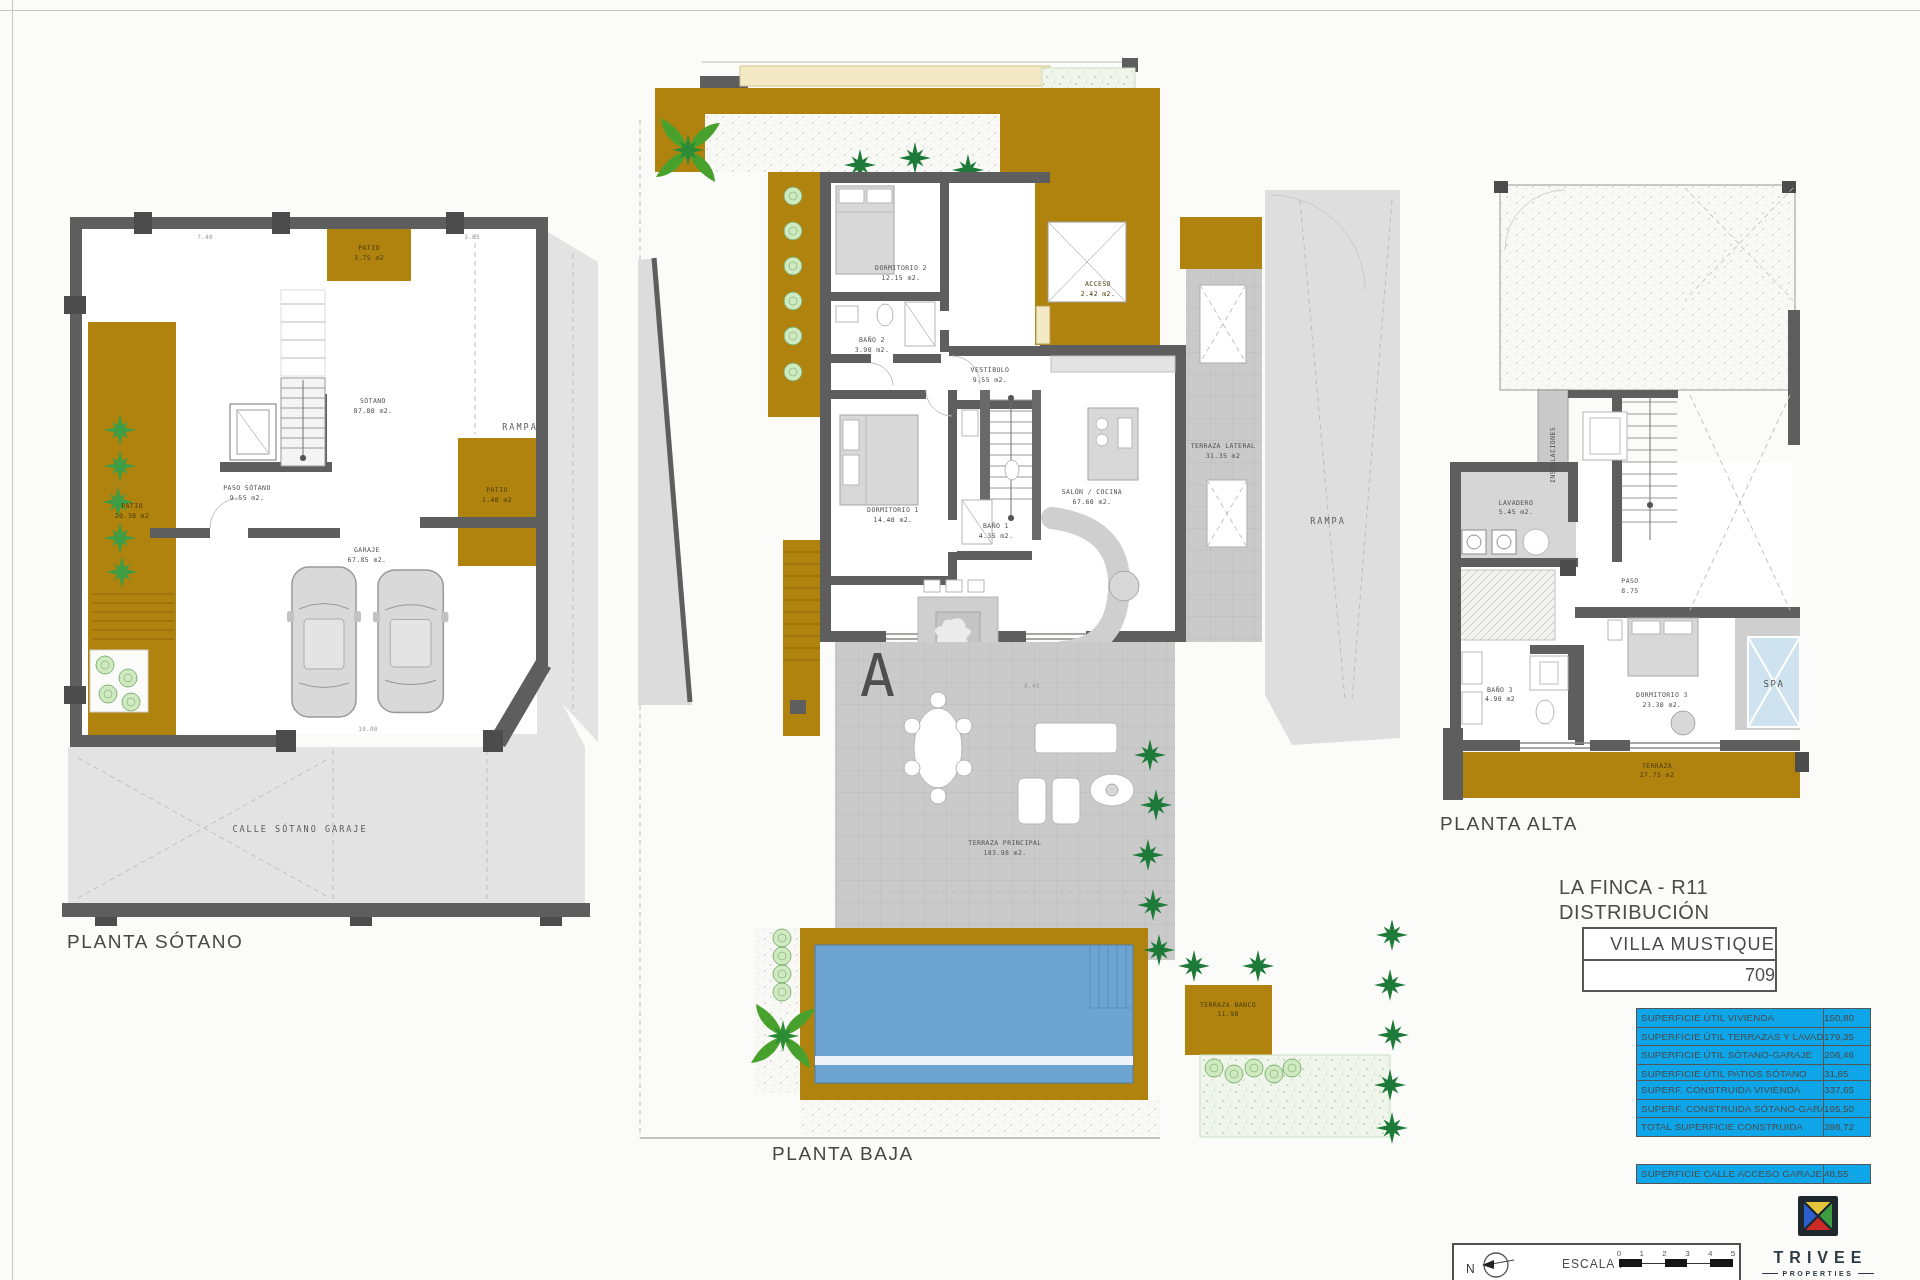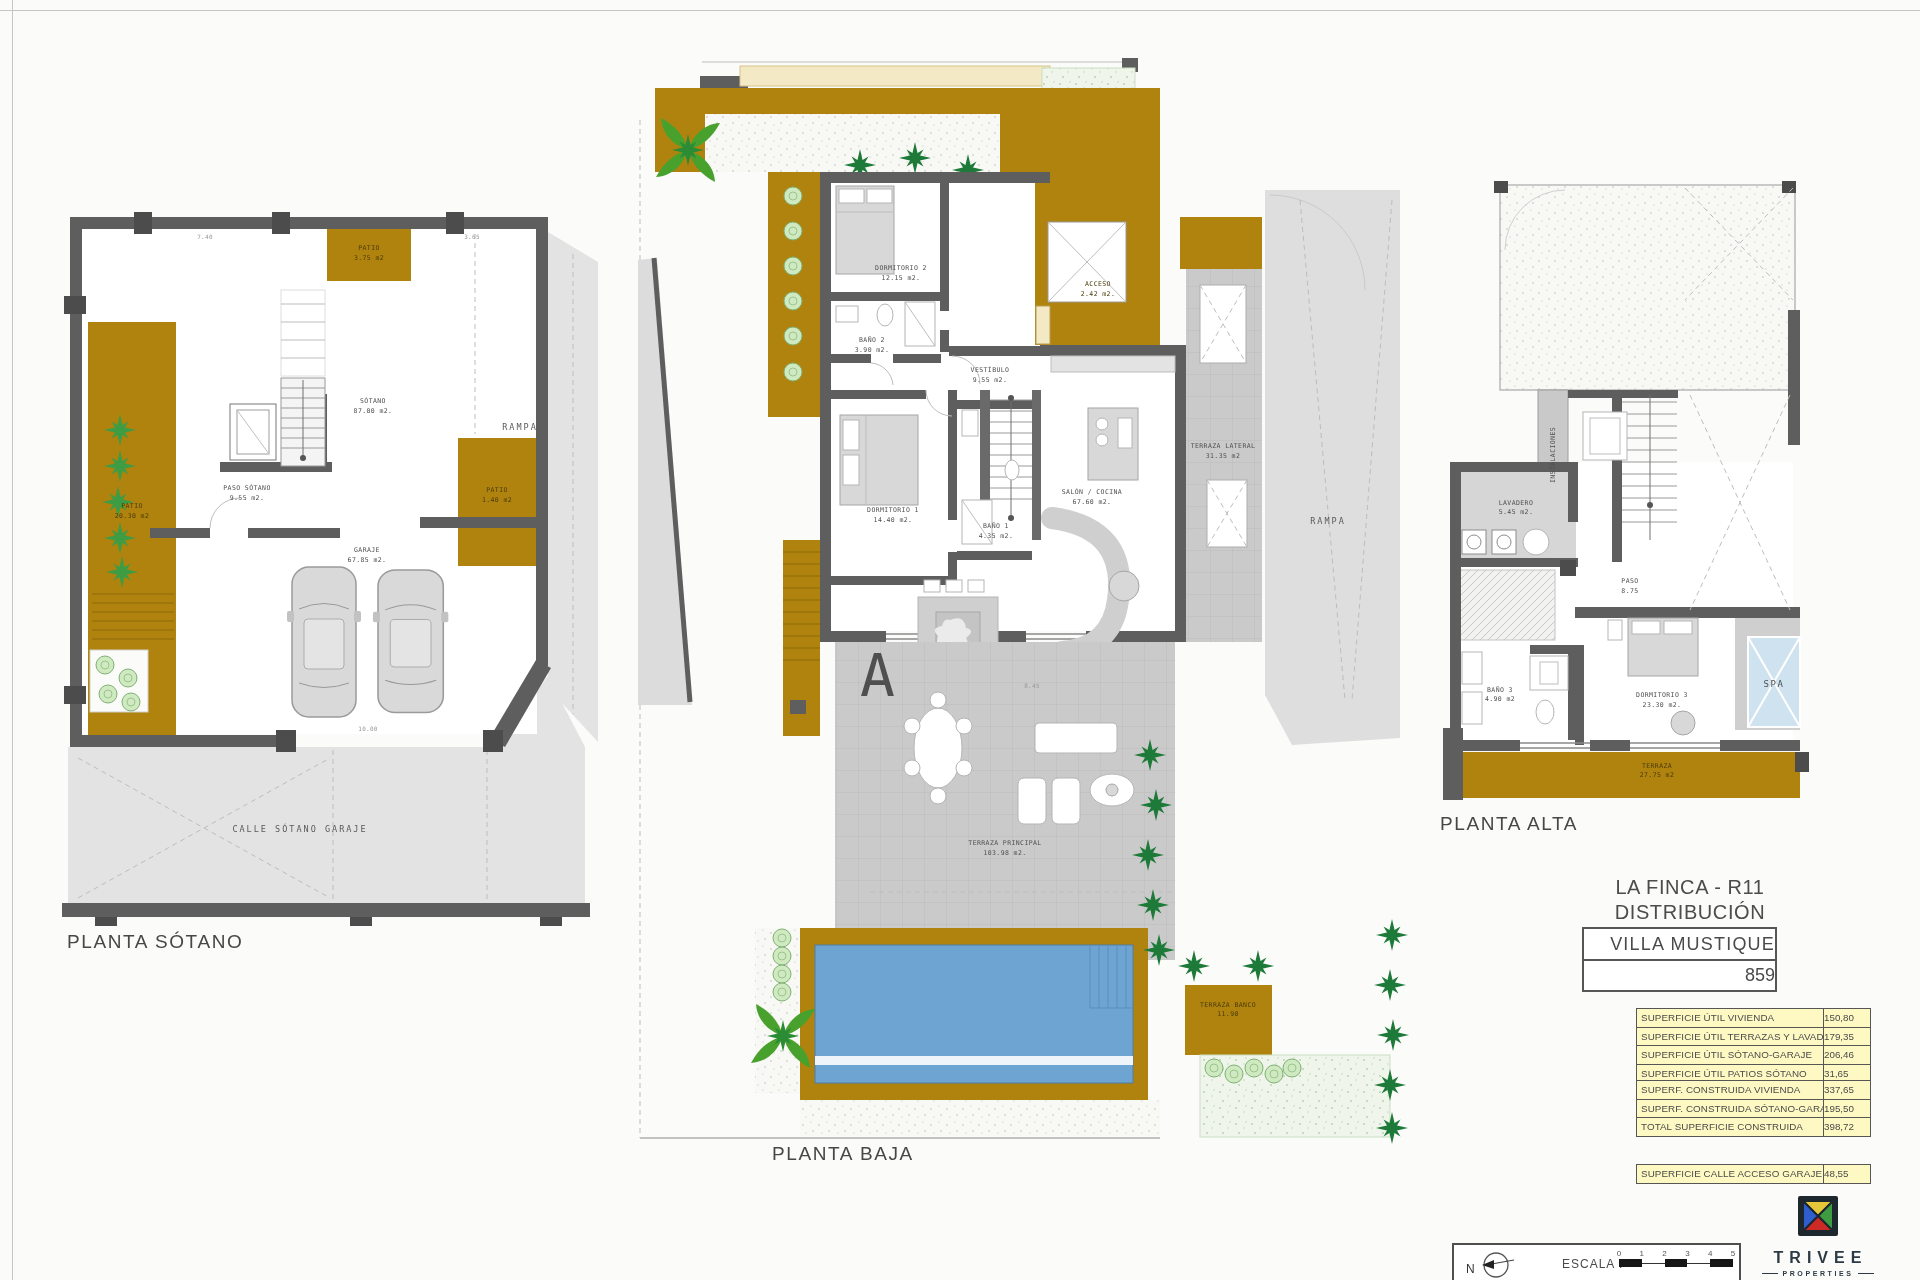"LA FINCA - R11" .bigtitle { text-align: center -> none }
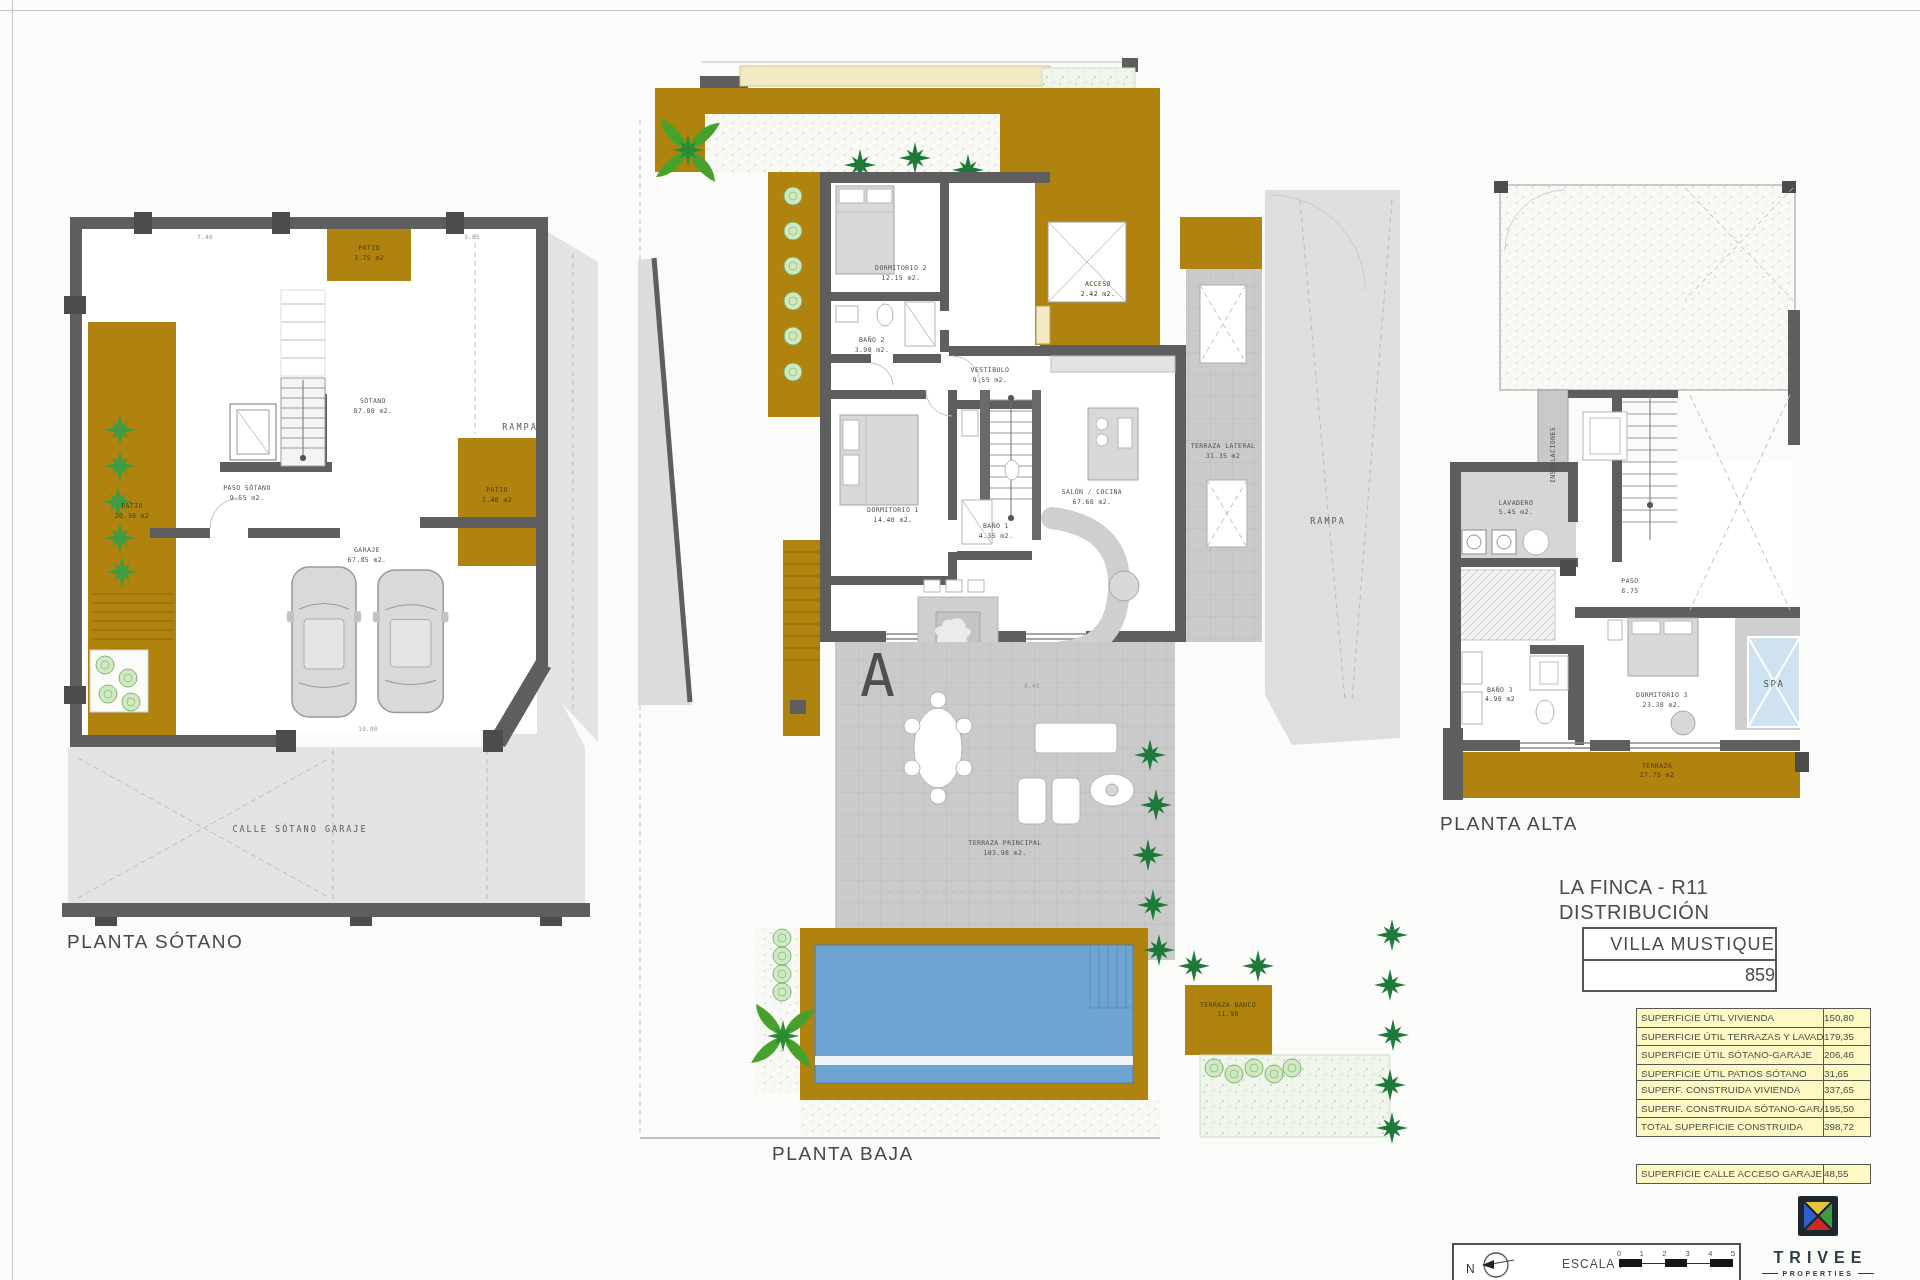"859" div.vrow2 { text: 859 -> 709 }
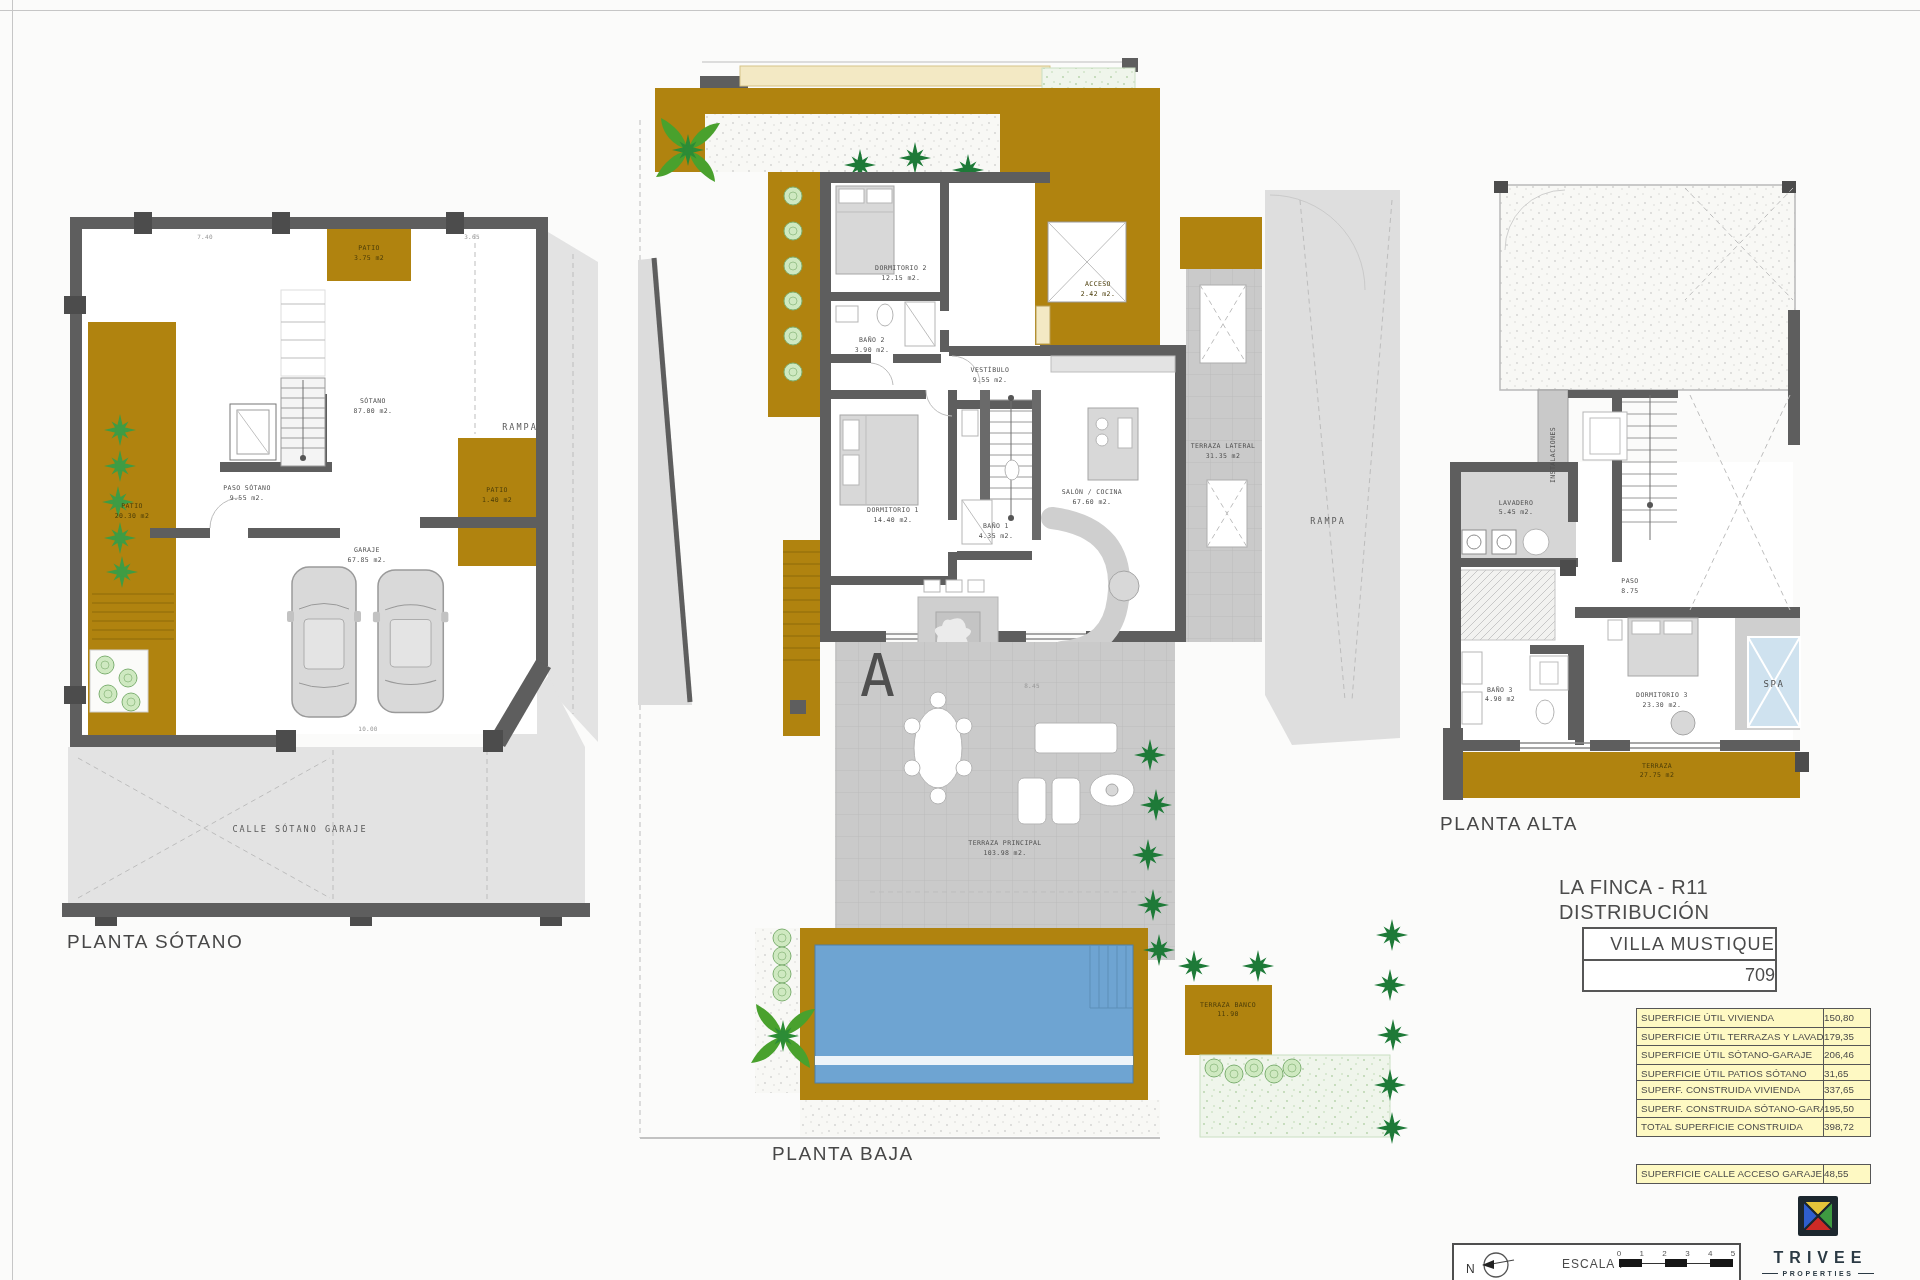"SUPERFICIE ÚTIL VIVIENDA" .tbl { background: #fef9c3 -> #0ea5e9 }
